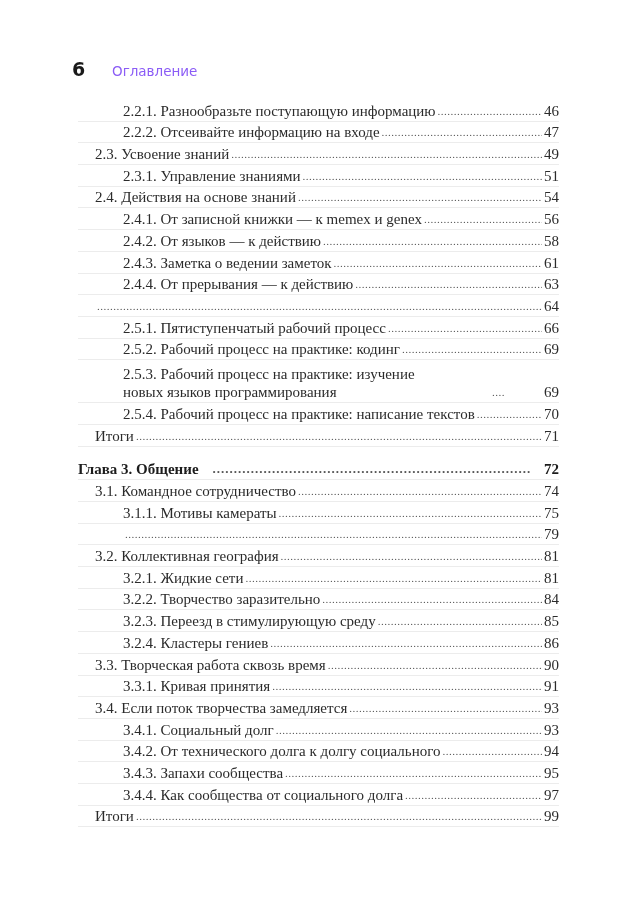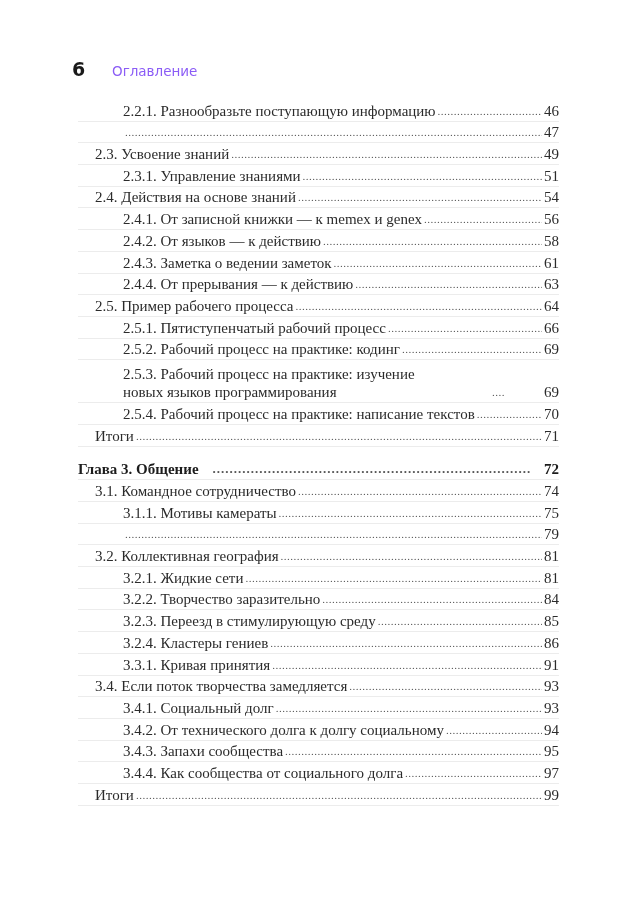"2.2.2. Отсеивайте информацию на входе" span.toc-title { html: none -> <span>2.2.2. Отсеивайте информацию на входе</span> }
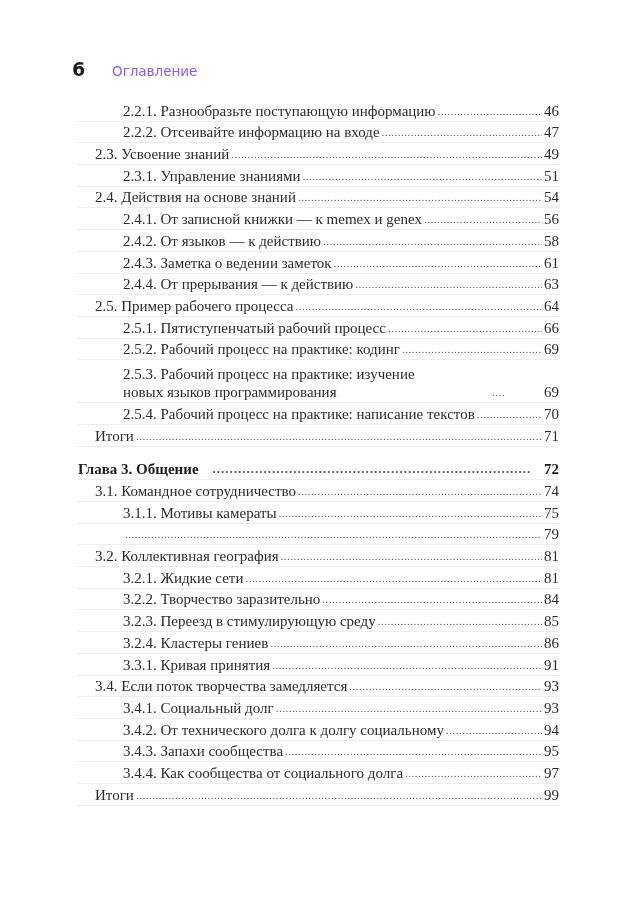"2.5. Пример рабочего процесса" span.toc-title { html: <span>2.5. Пример рабочего процесса</span> -> none }
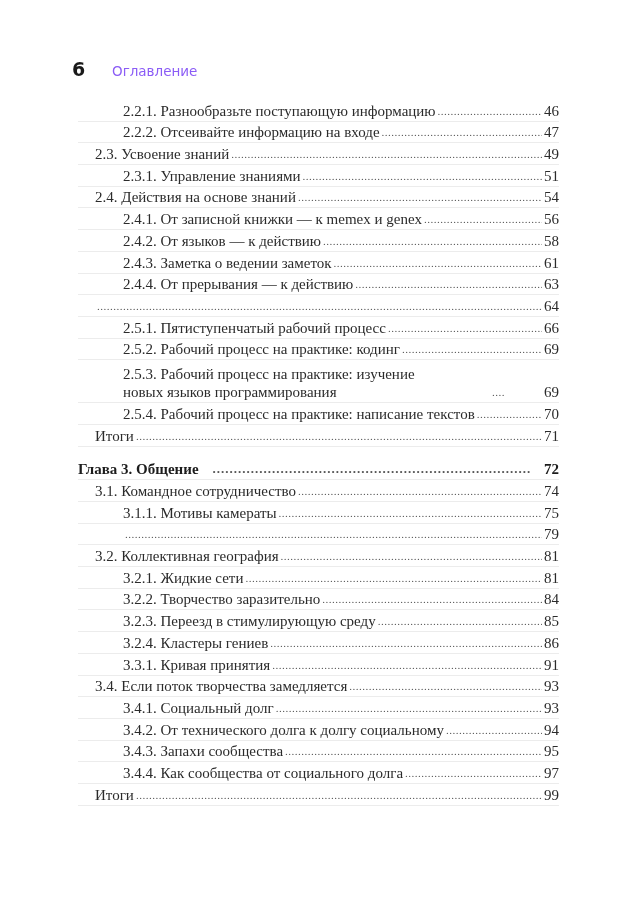"3.3. Творческая работа сквозь время" div.toc-row { html: none -> <div> <span>3.3. Творческая работа сквозь время</span> <span></span> <span>90</span> </div> }
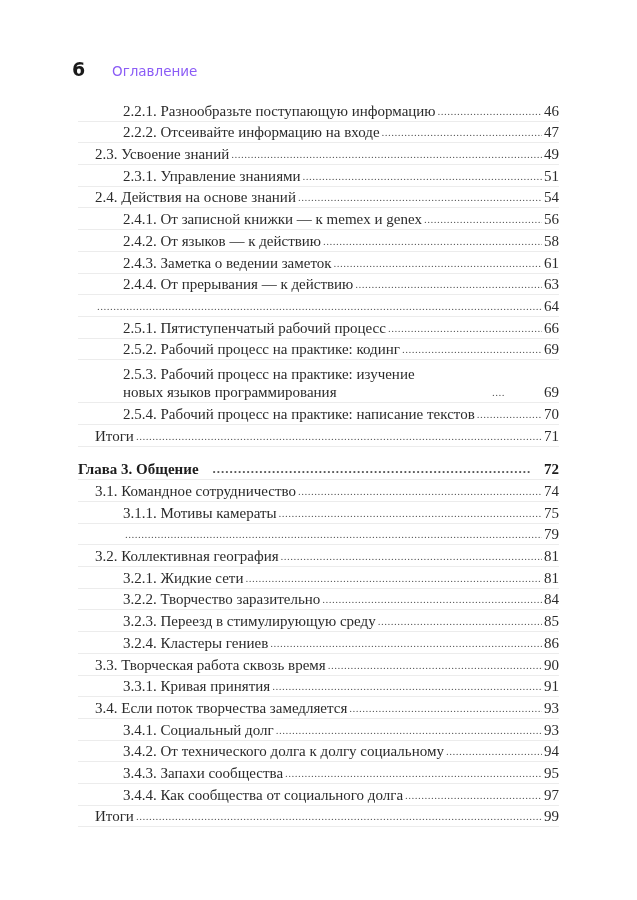"3.4.2. От технического долга к" span.toc-title { text: социальному -> социального }
